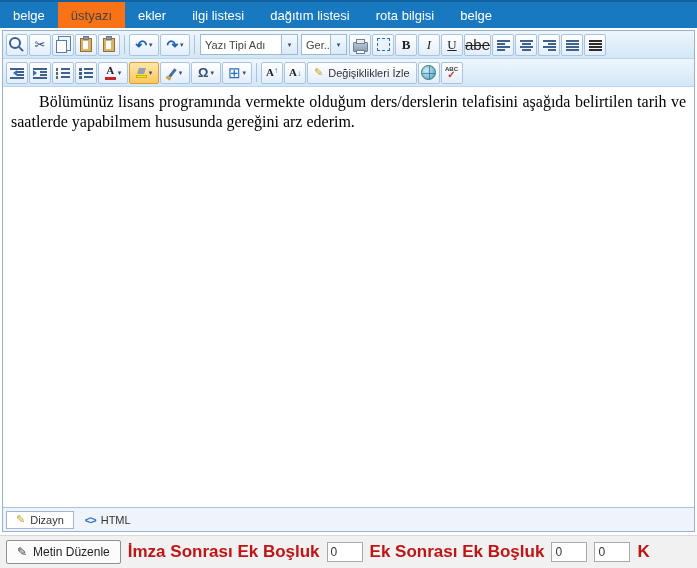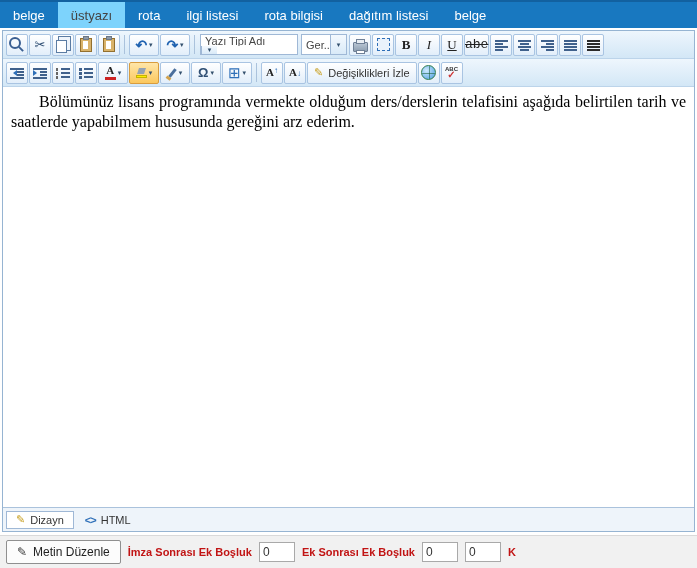"üstyazı" .tab.active { background: #7dd3fc -> #f97316 }
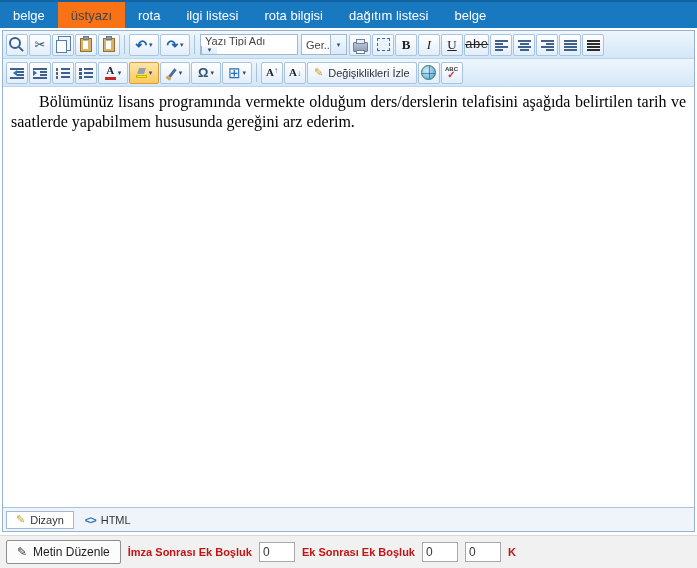"rota" span { text: rota -> ekler }
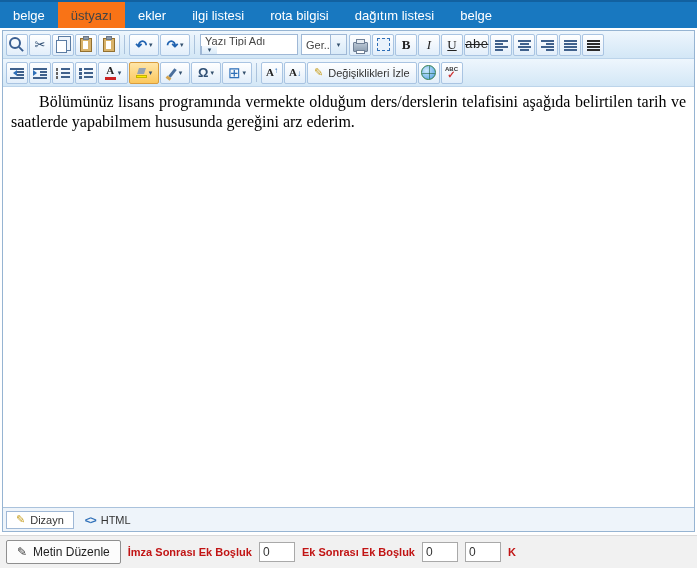"rota bilgisi" div.tab { order: before "dağıtım listesi" -> after "dağıtım listesi" }
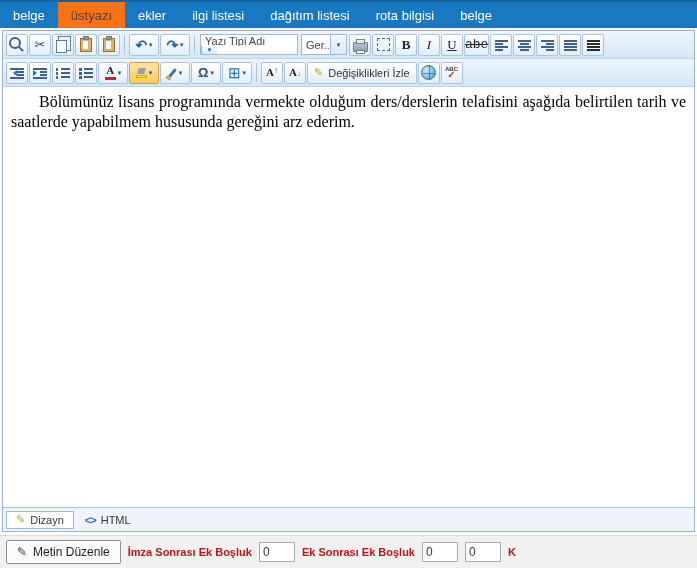"Yazı Tipi Adı" .fontname { flex-direction: column -> none }
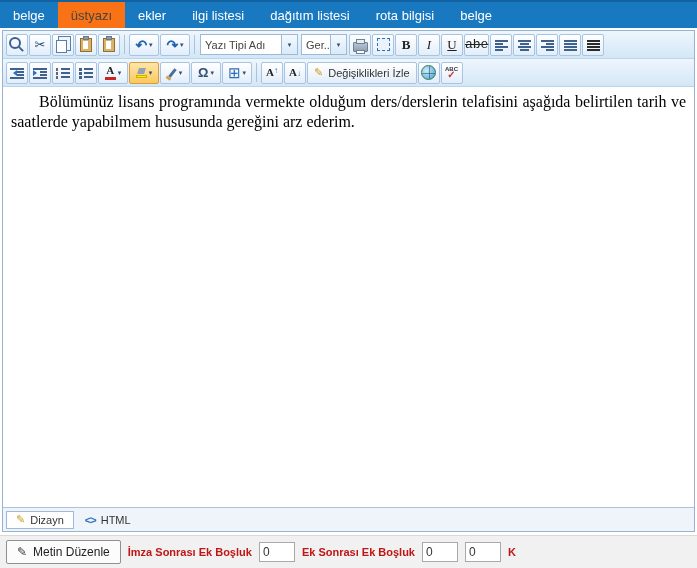"abe" .tS { font-family: Liberation Mono, monospace -> Liberation Sans, sans-serif; font-size: 13px -> 15px }
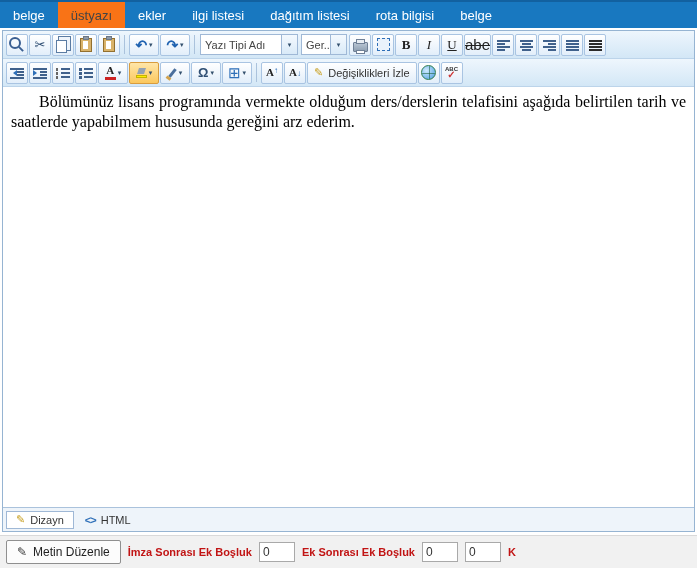"İmza Sonrası Ek Boşluk" .flabel { font-size: 11px -> 17px }
